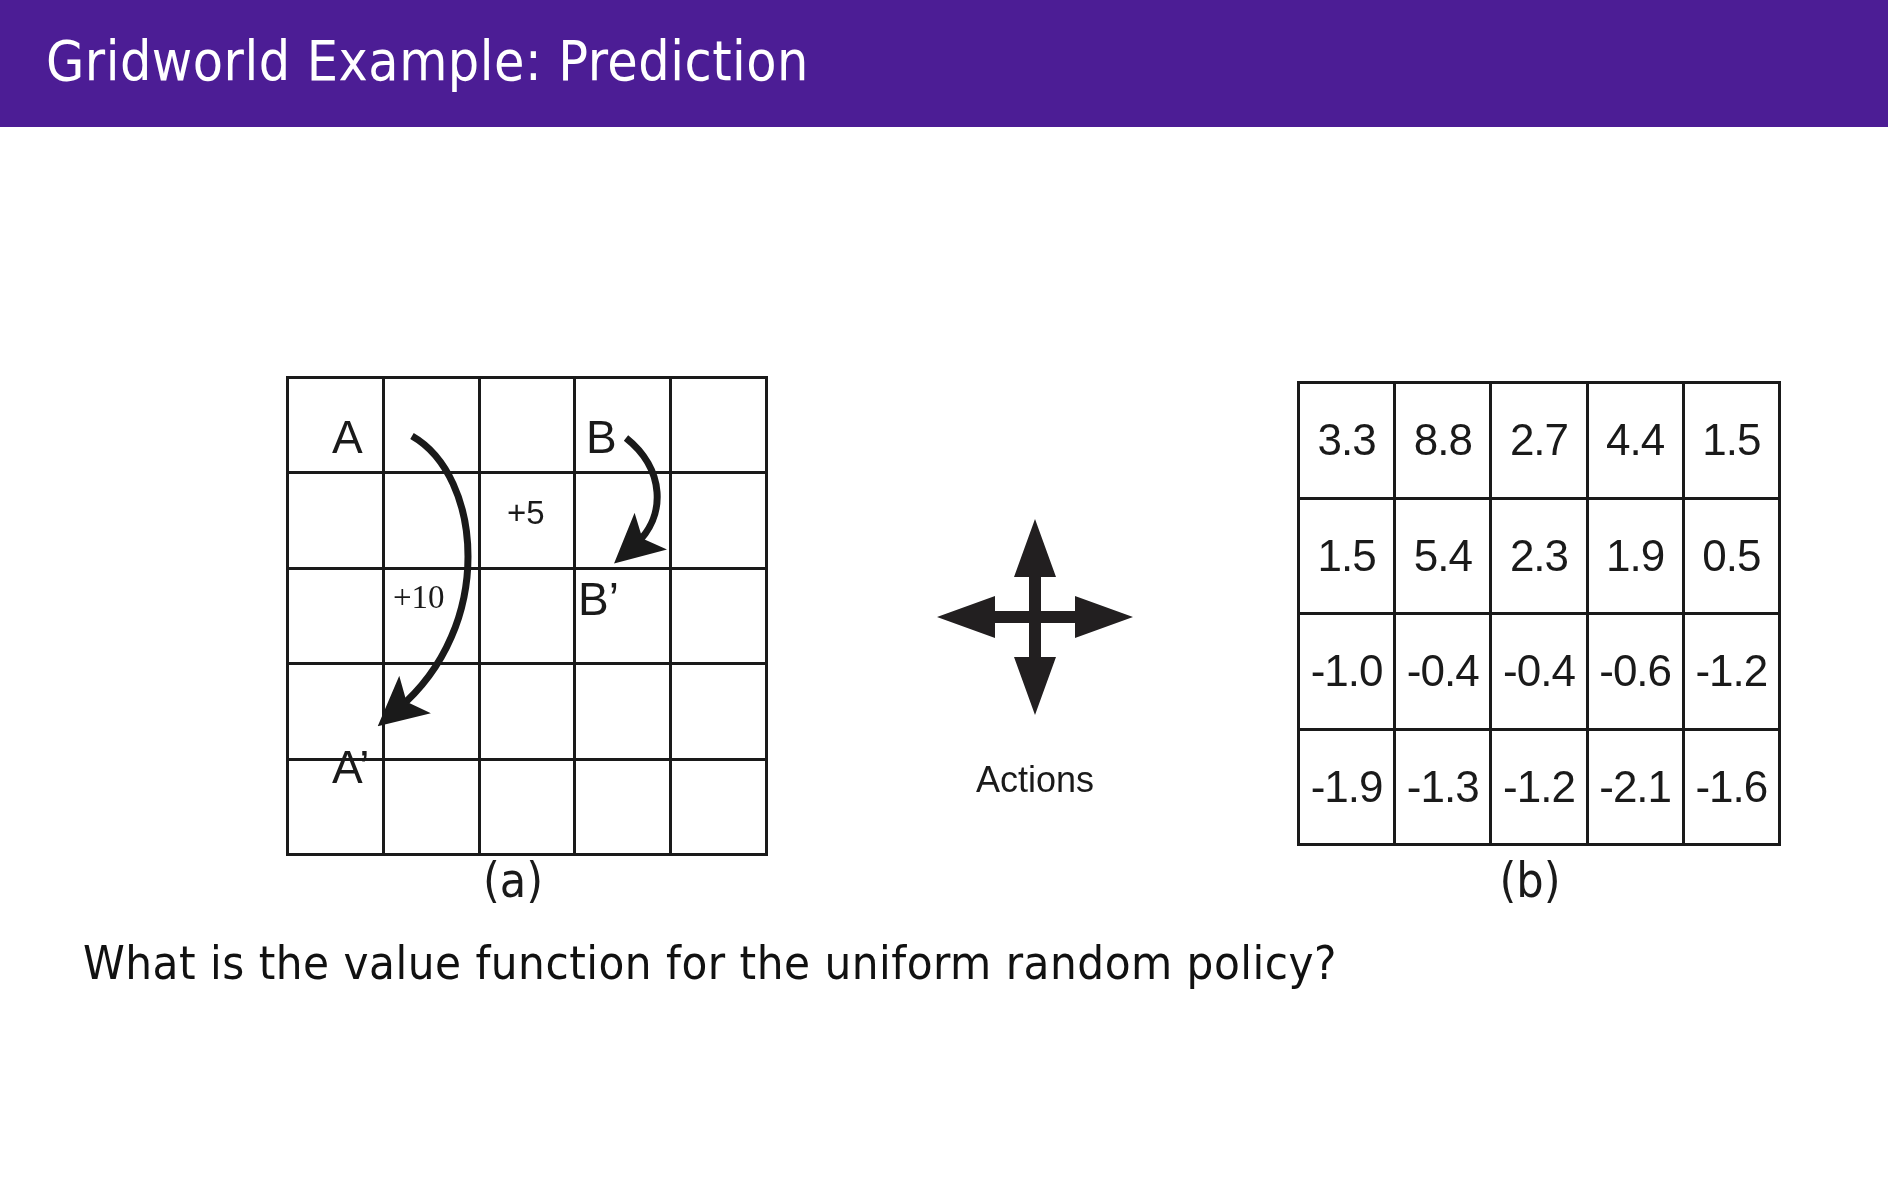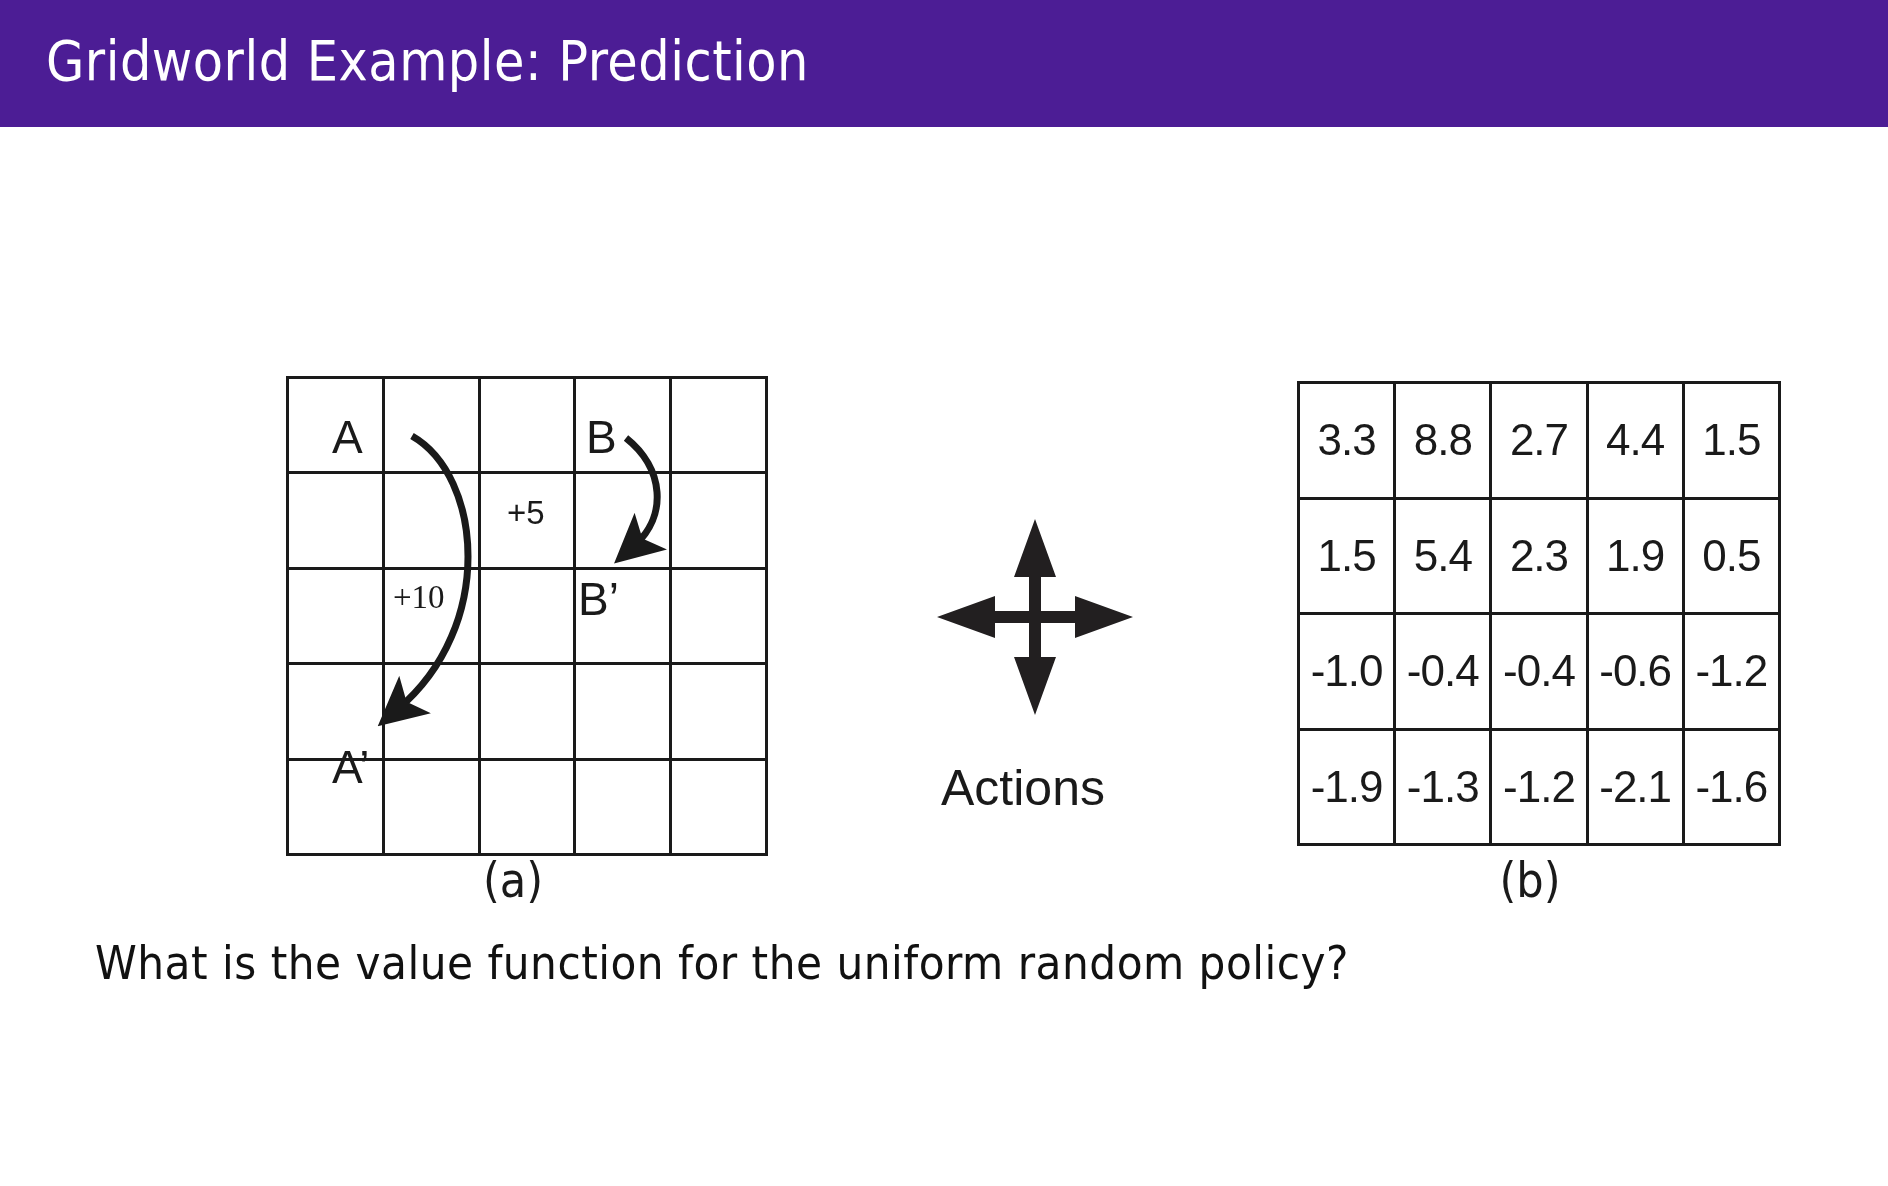"Actions" #actions-label { font-size: 50px -> 36px; left: 16px -> 0; text-align: none -> center }
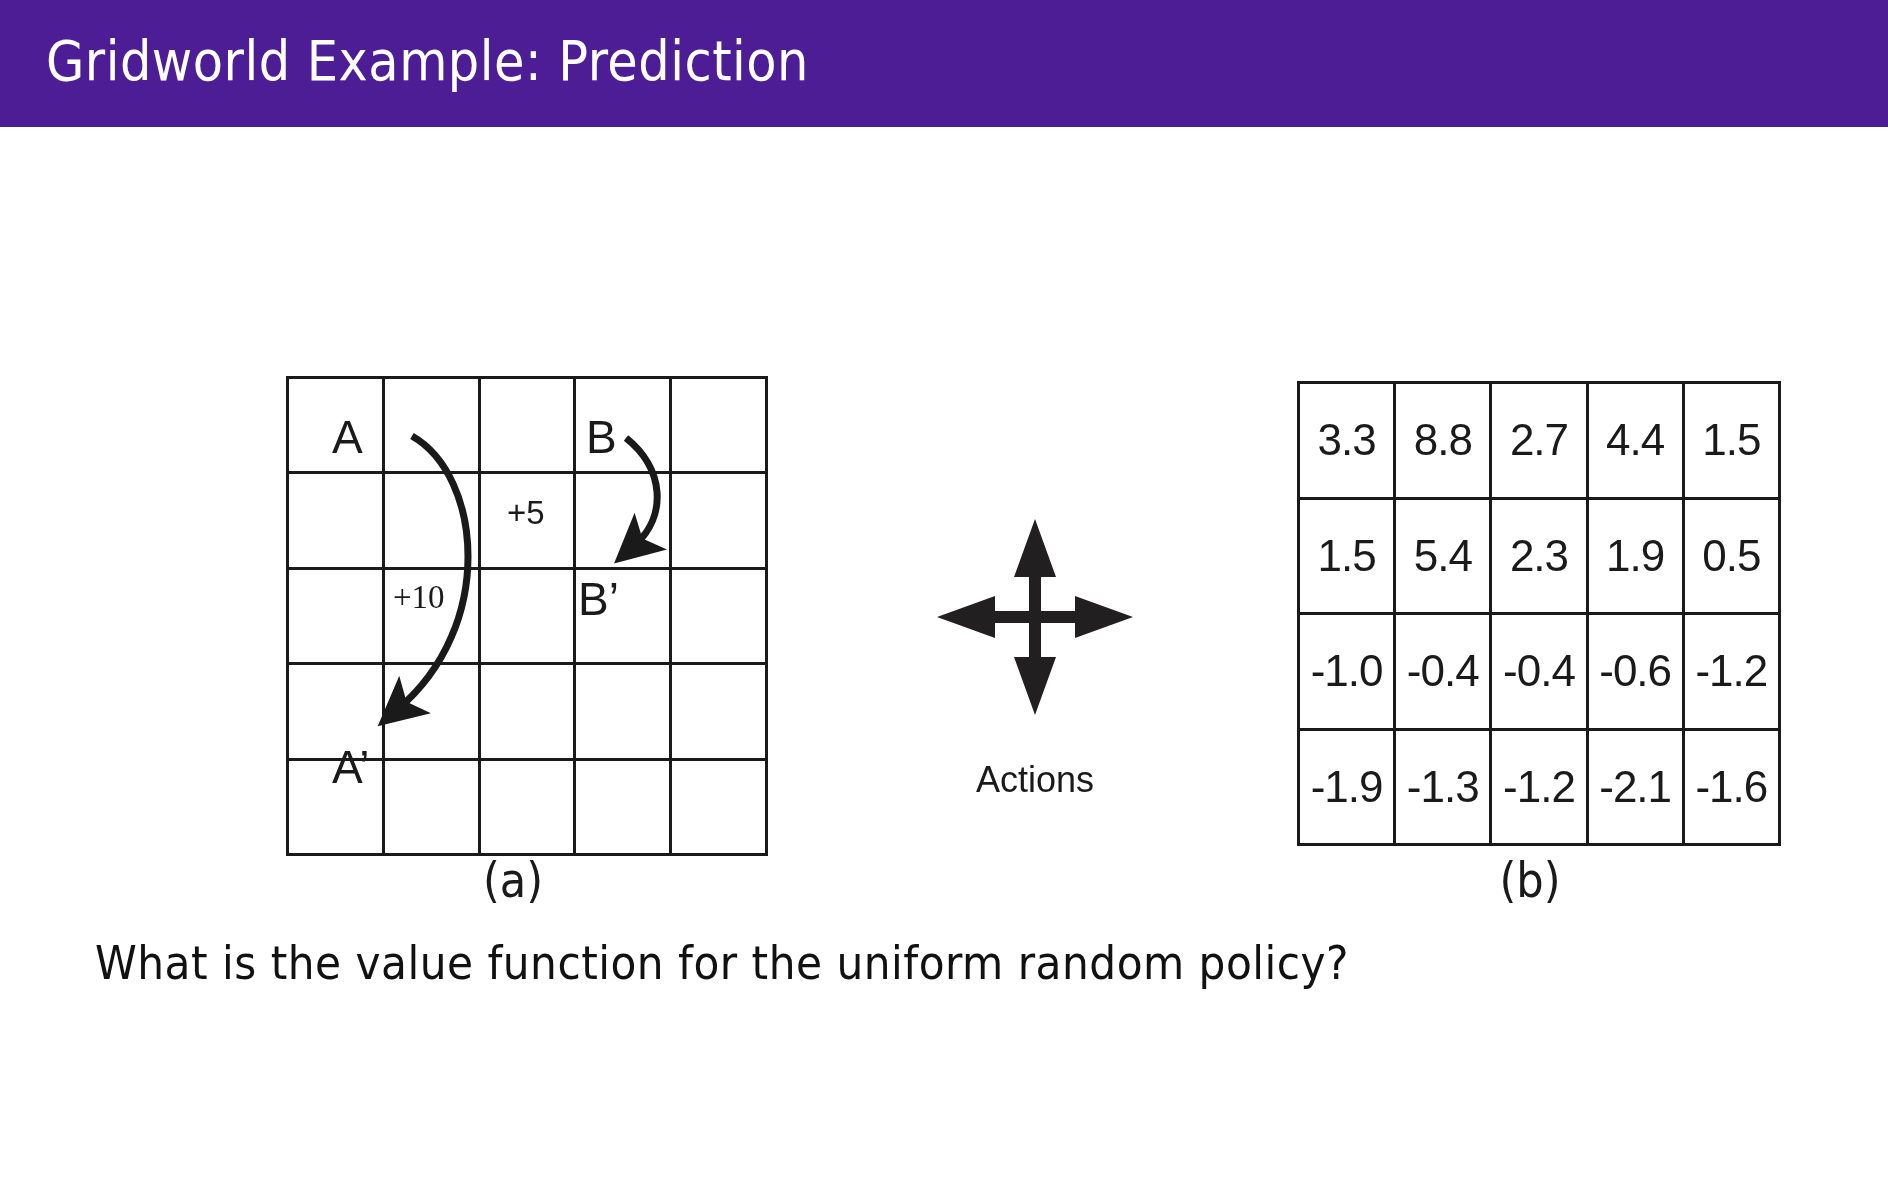"What is the value function" #question-text { left: 12px -> 0 }
